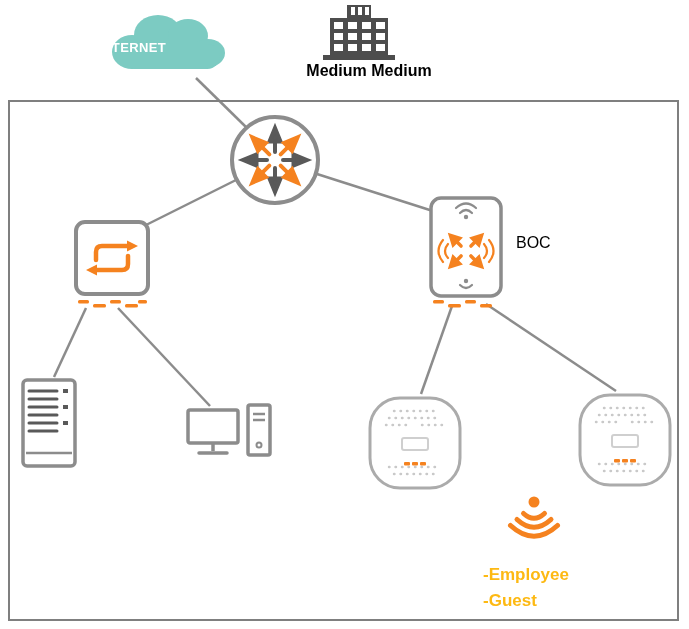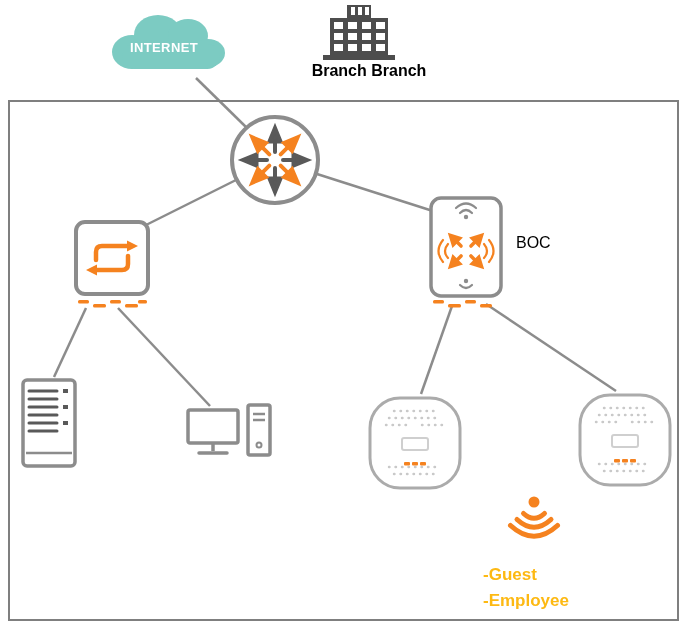"INTERNET" .cloud-label { text-align: center -> none }
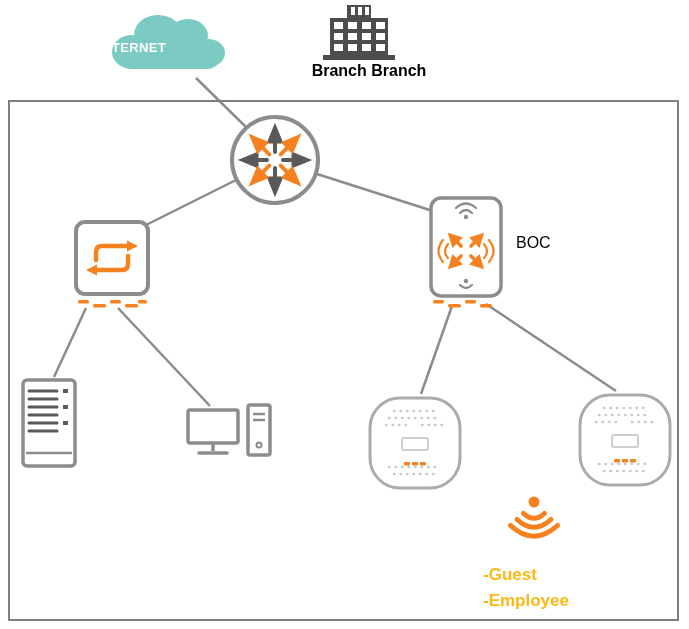"Branch Branch" div.building-label { text: Branch Branch -> Medium Medium }
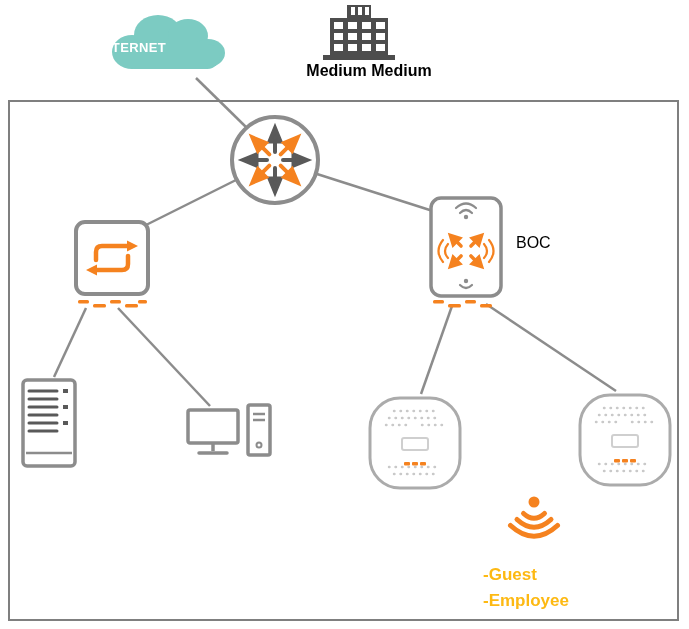"-Guest" div { order: before "-Employee" -> after "-Employee" }
